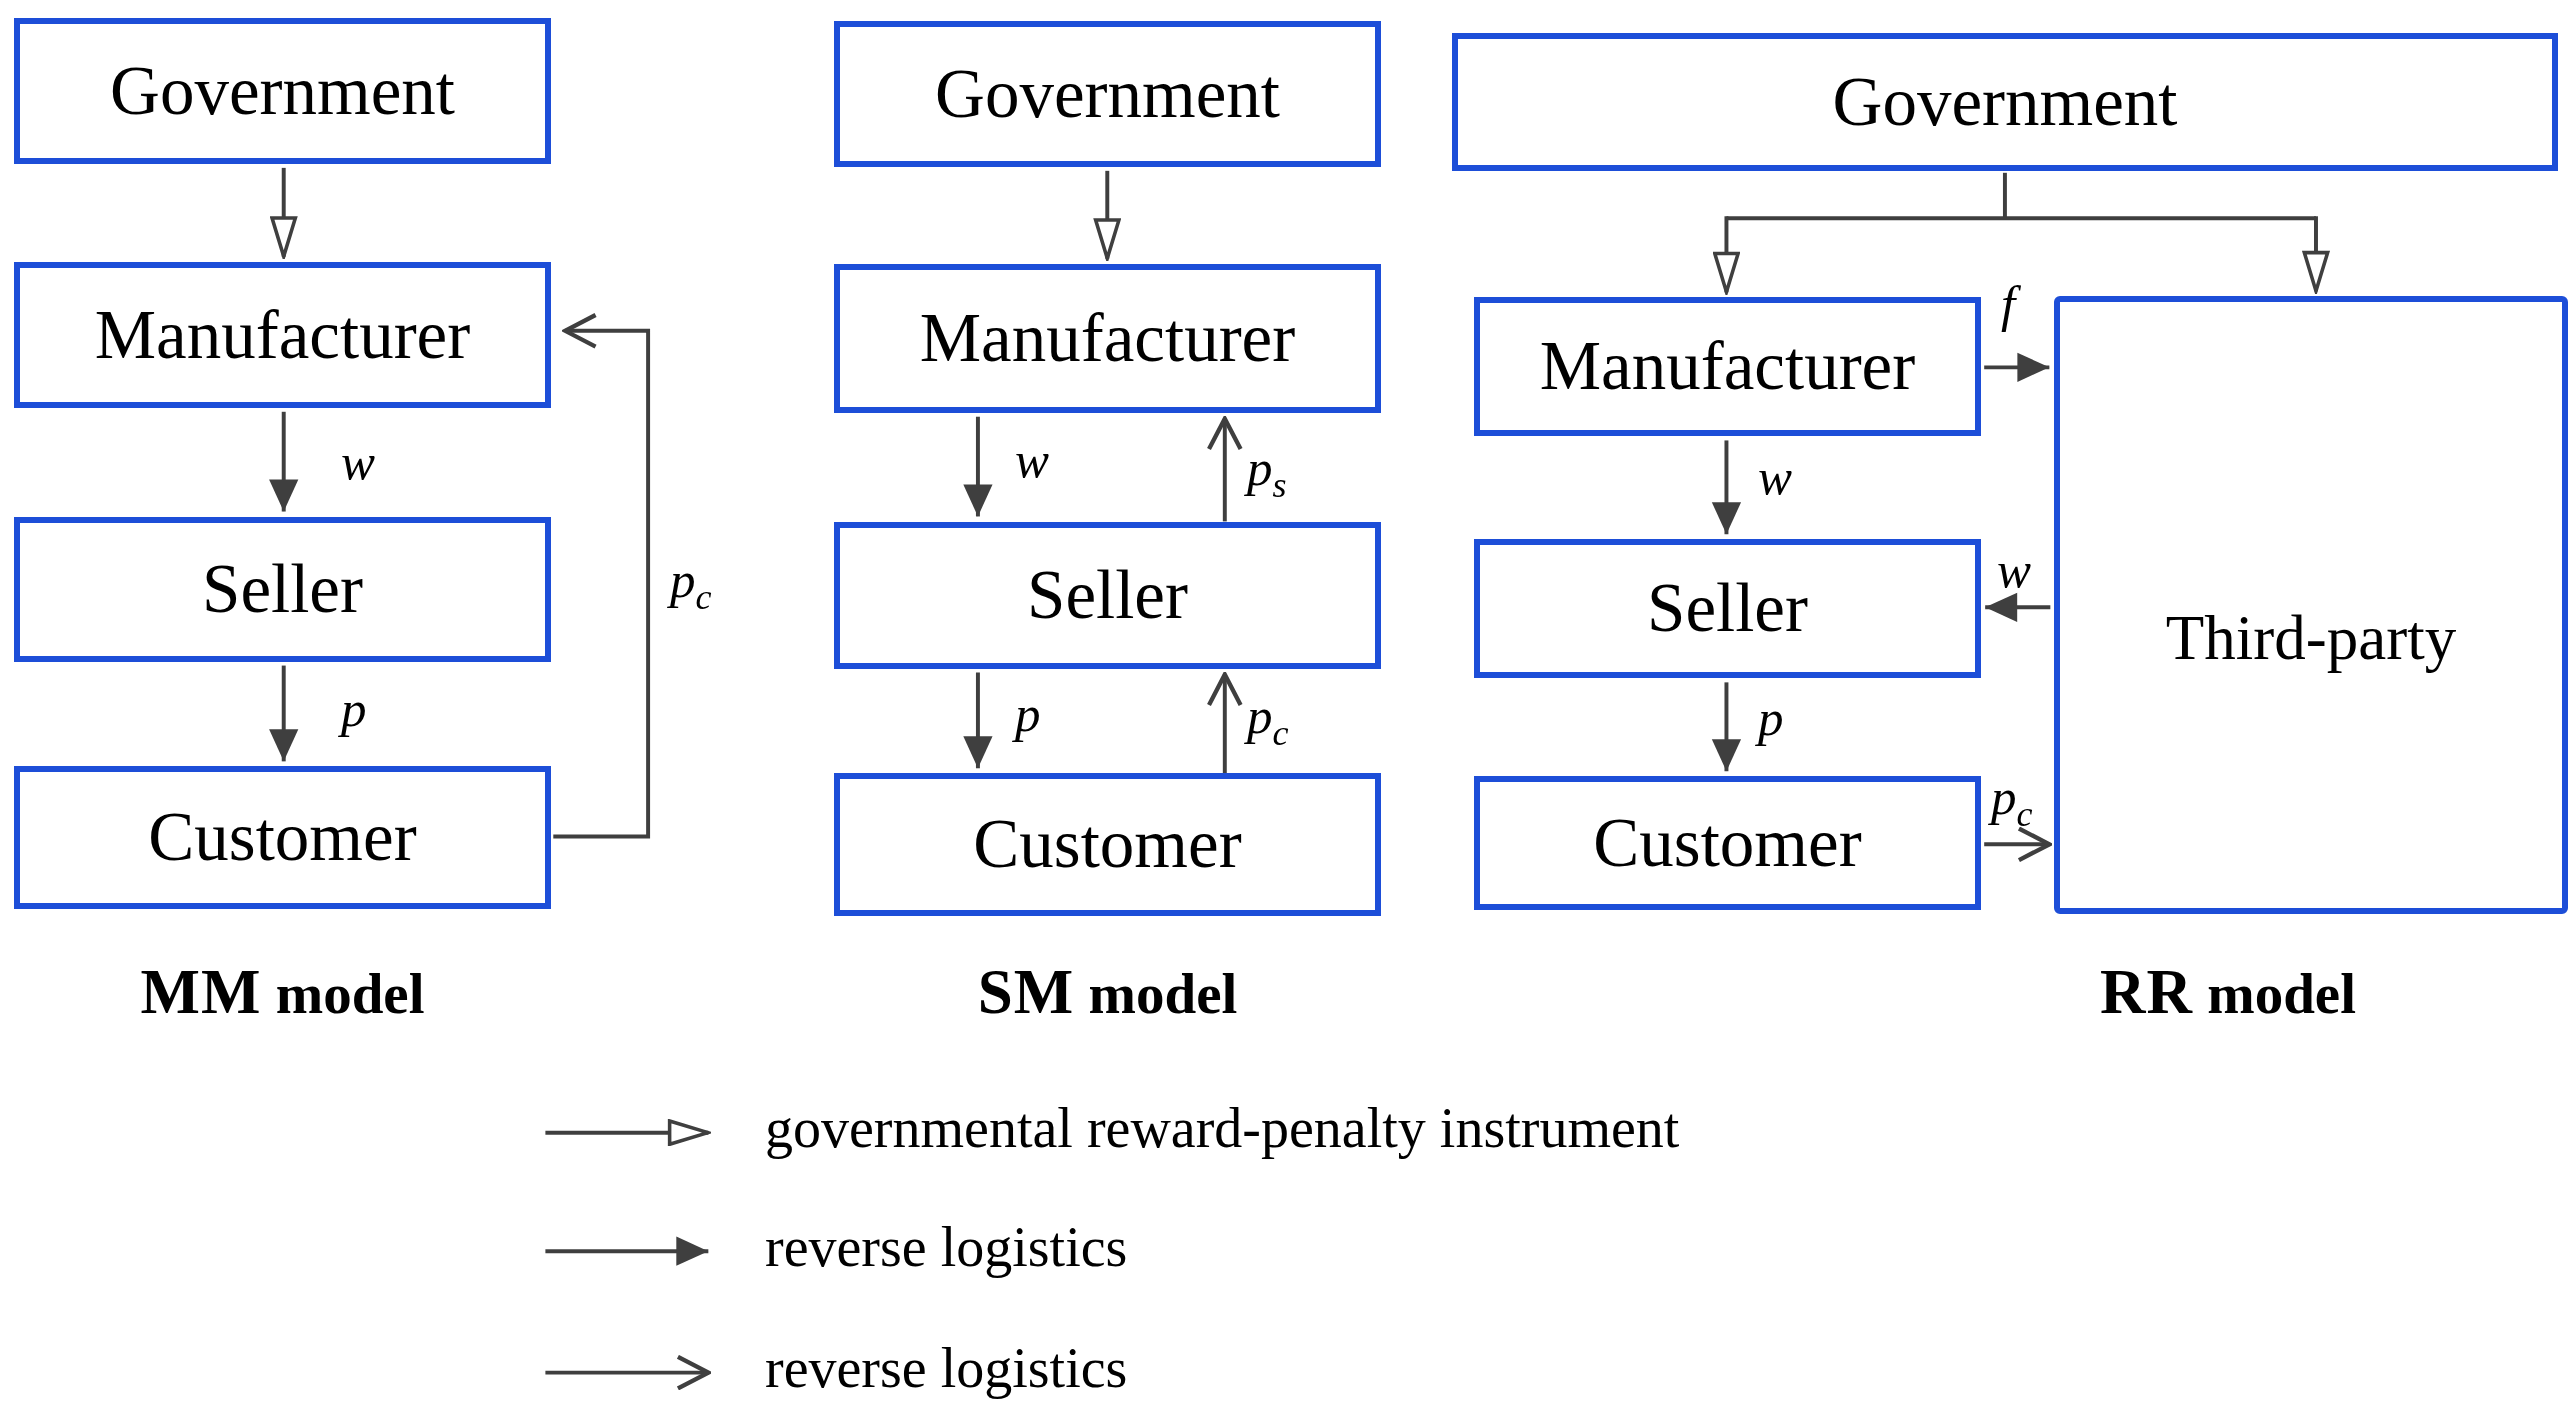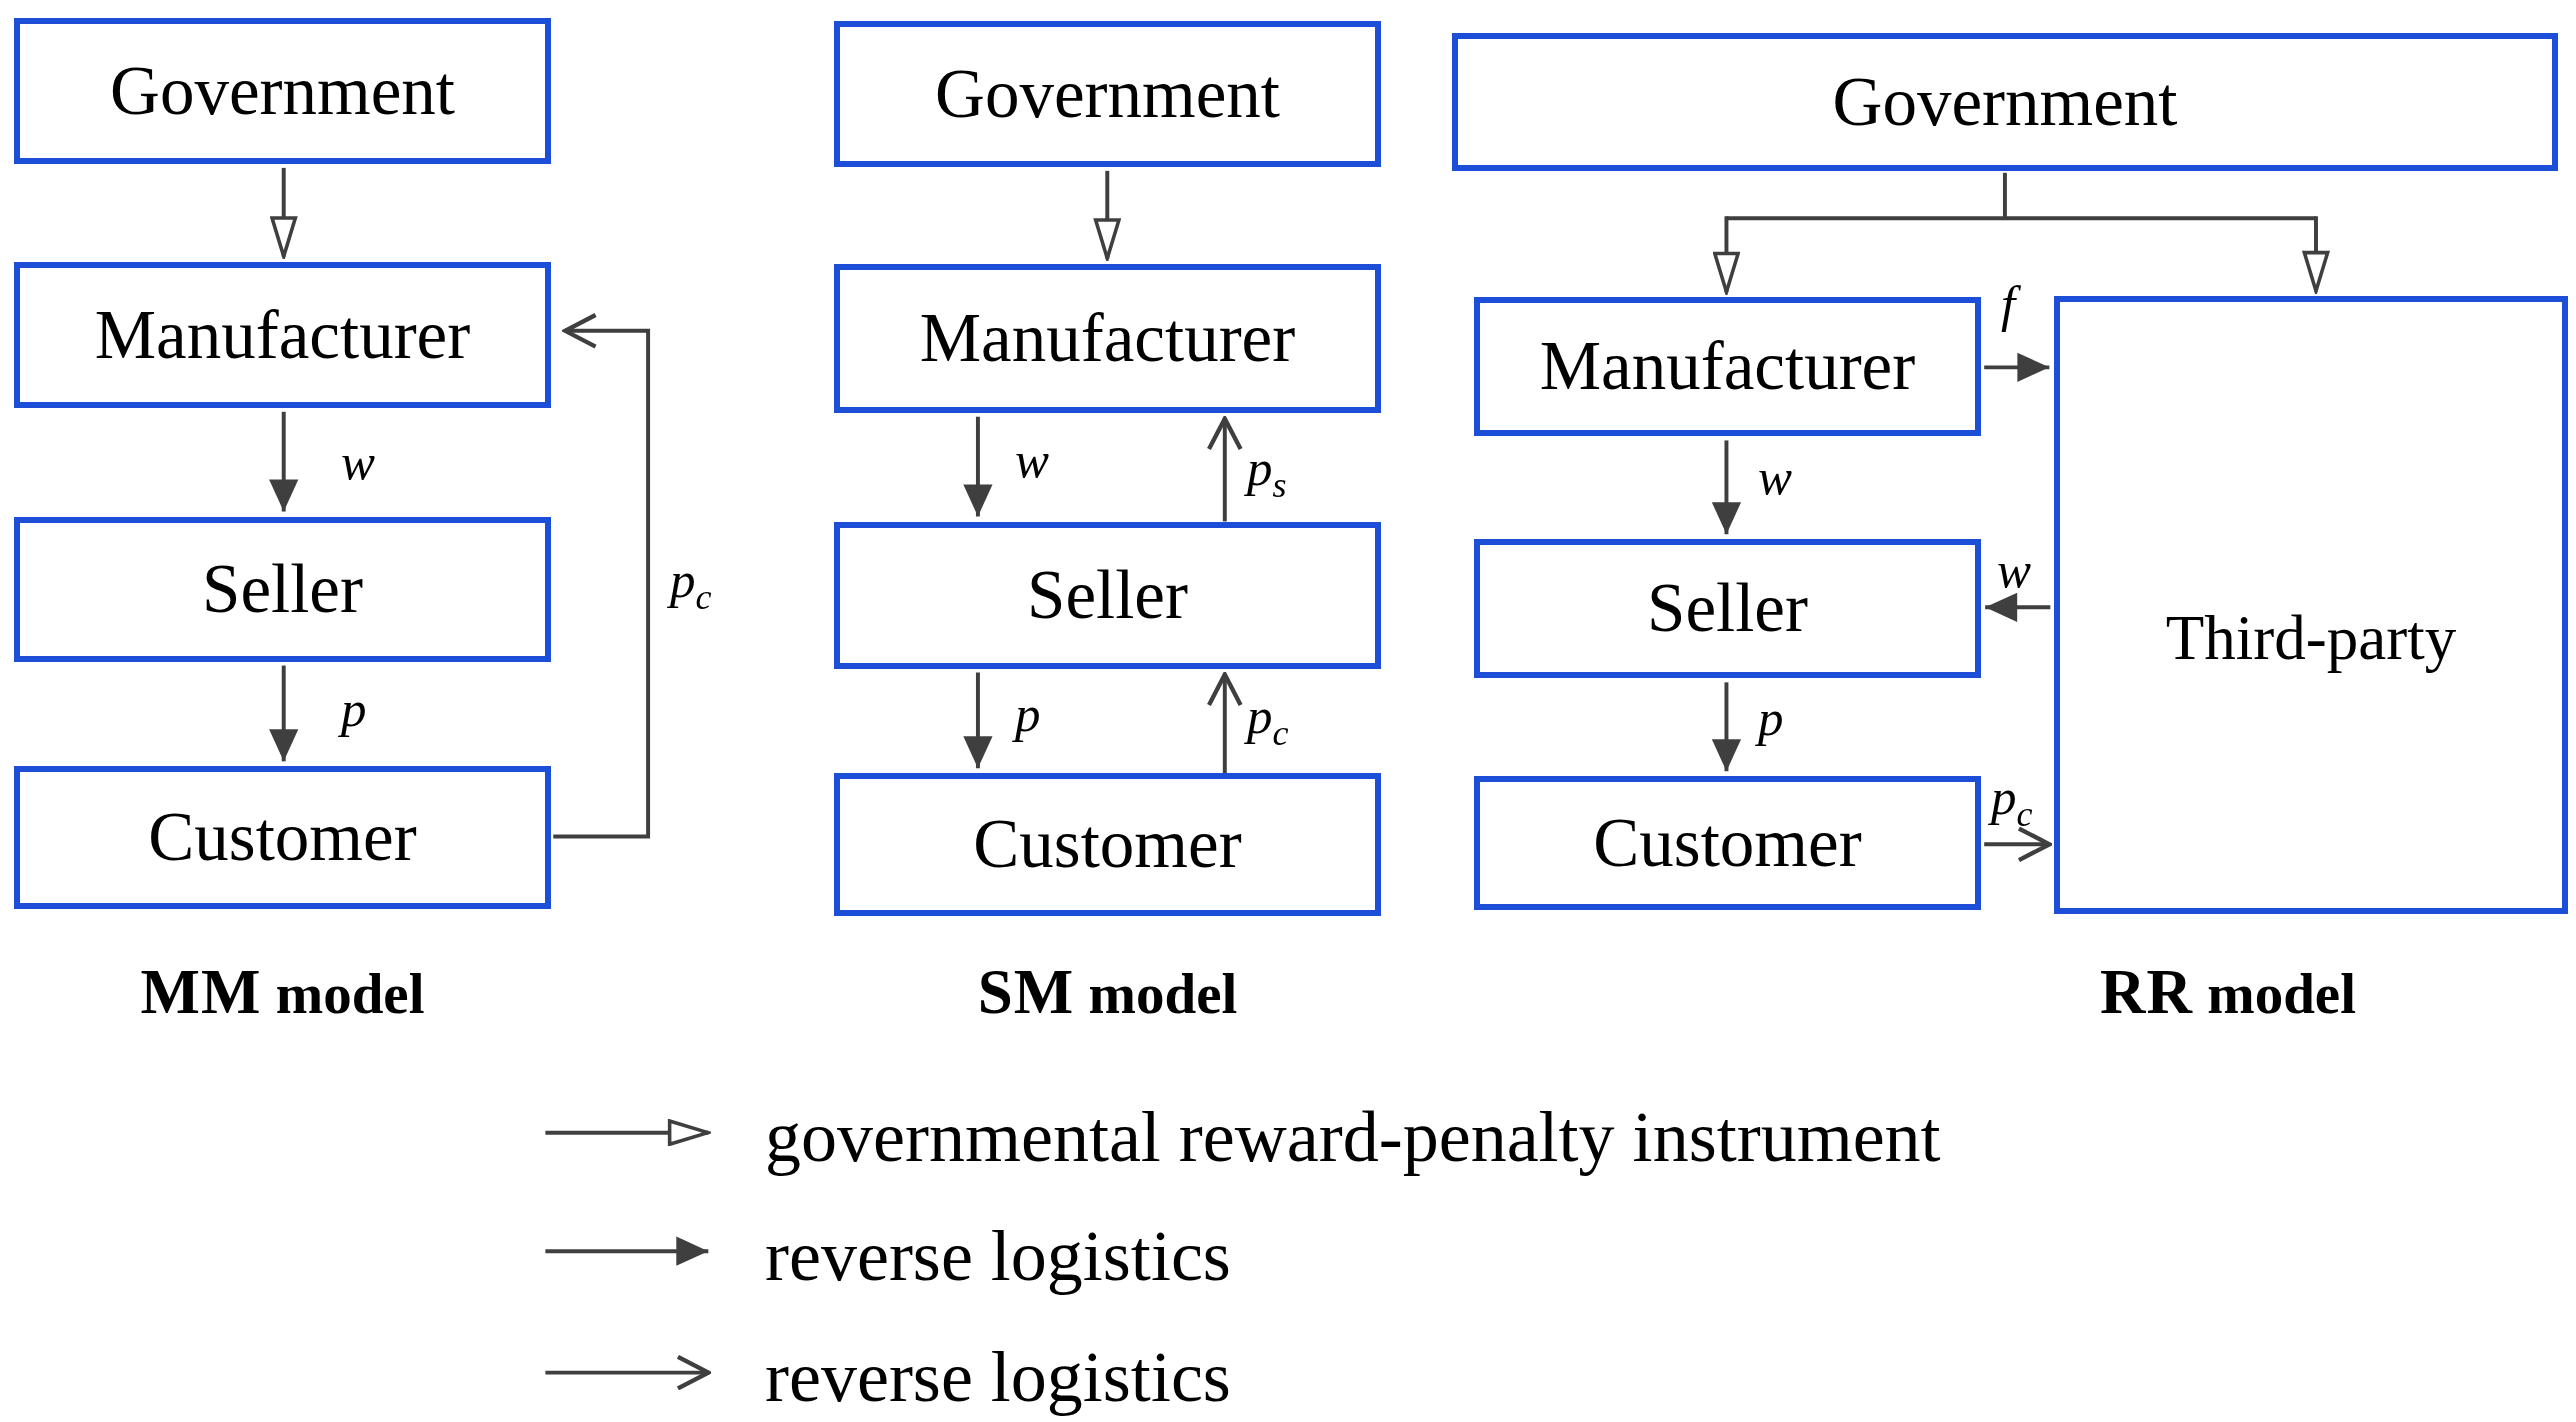"Third-party" .node.tpr { border-radius: none -> 6px }
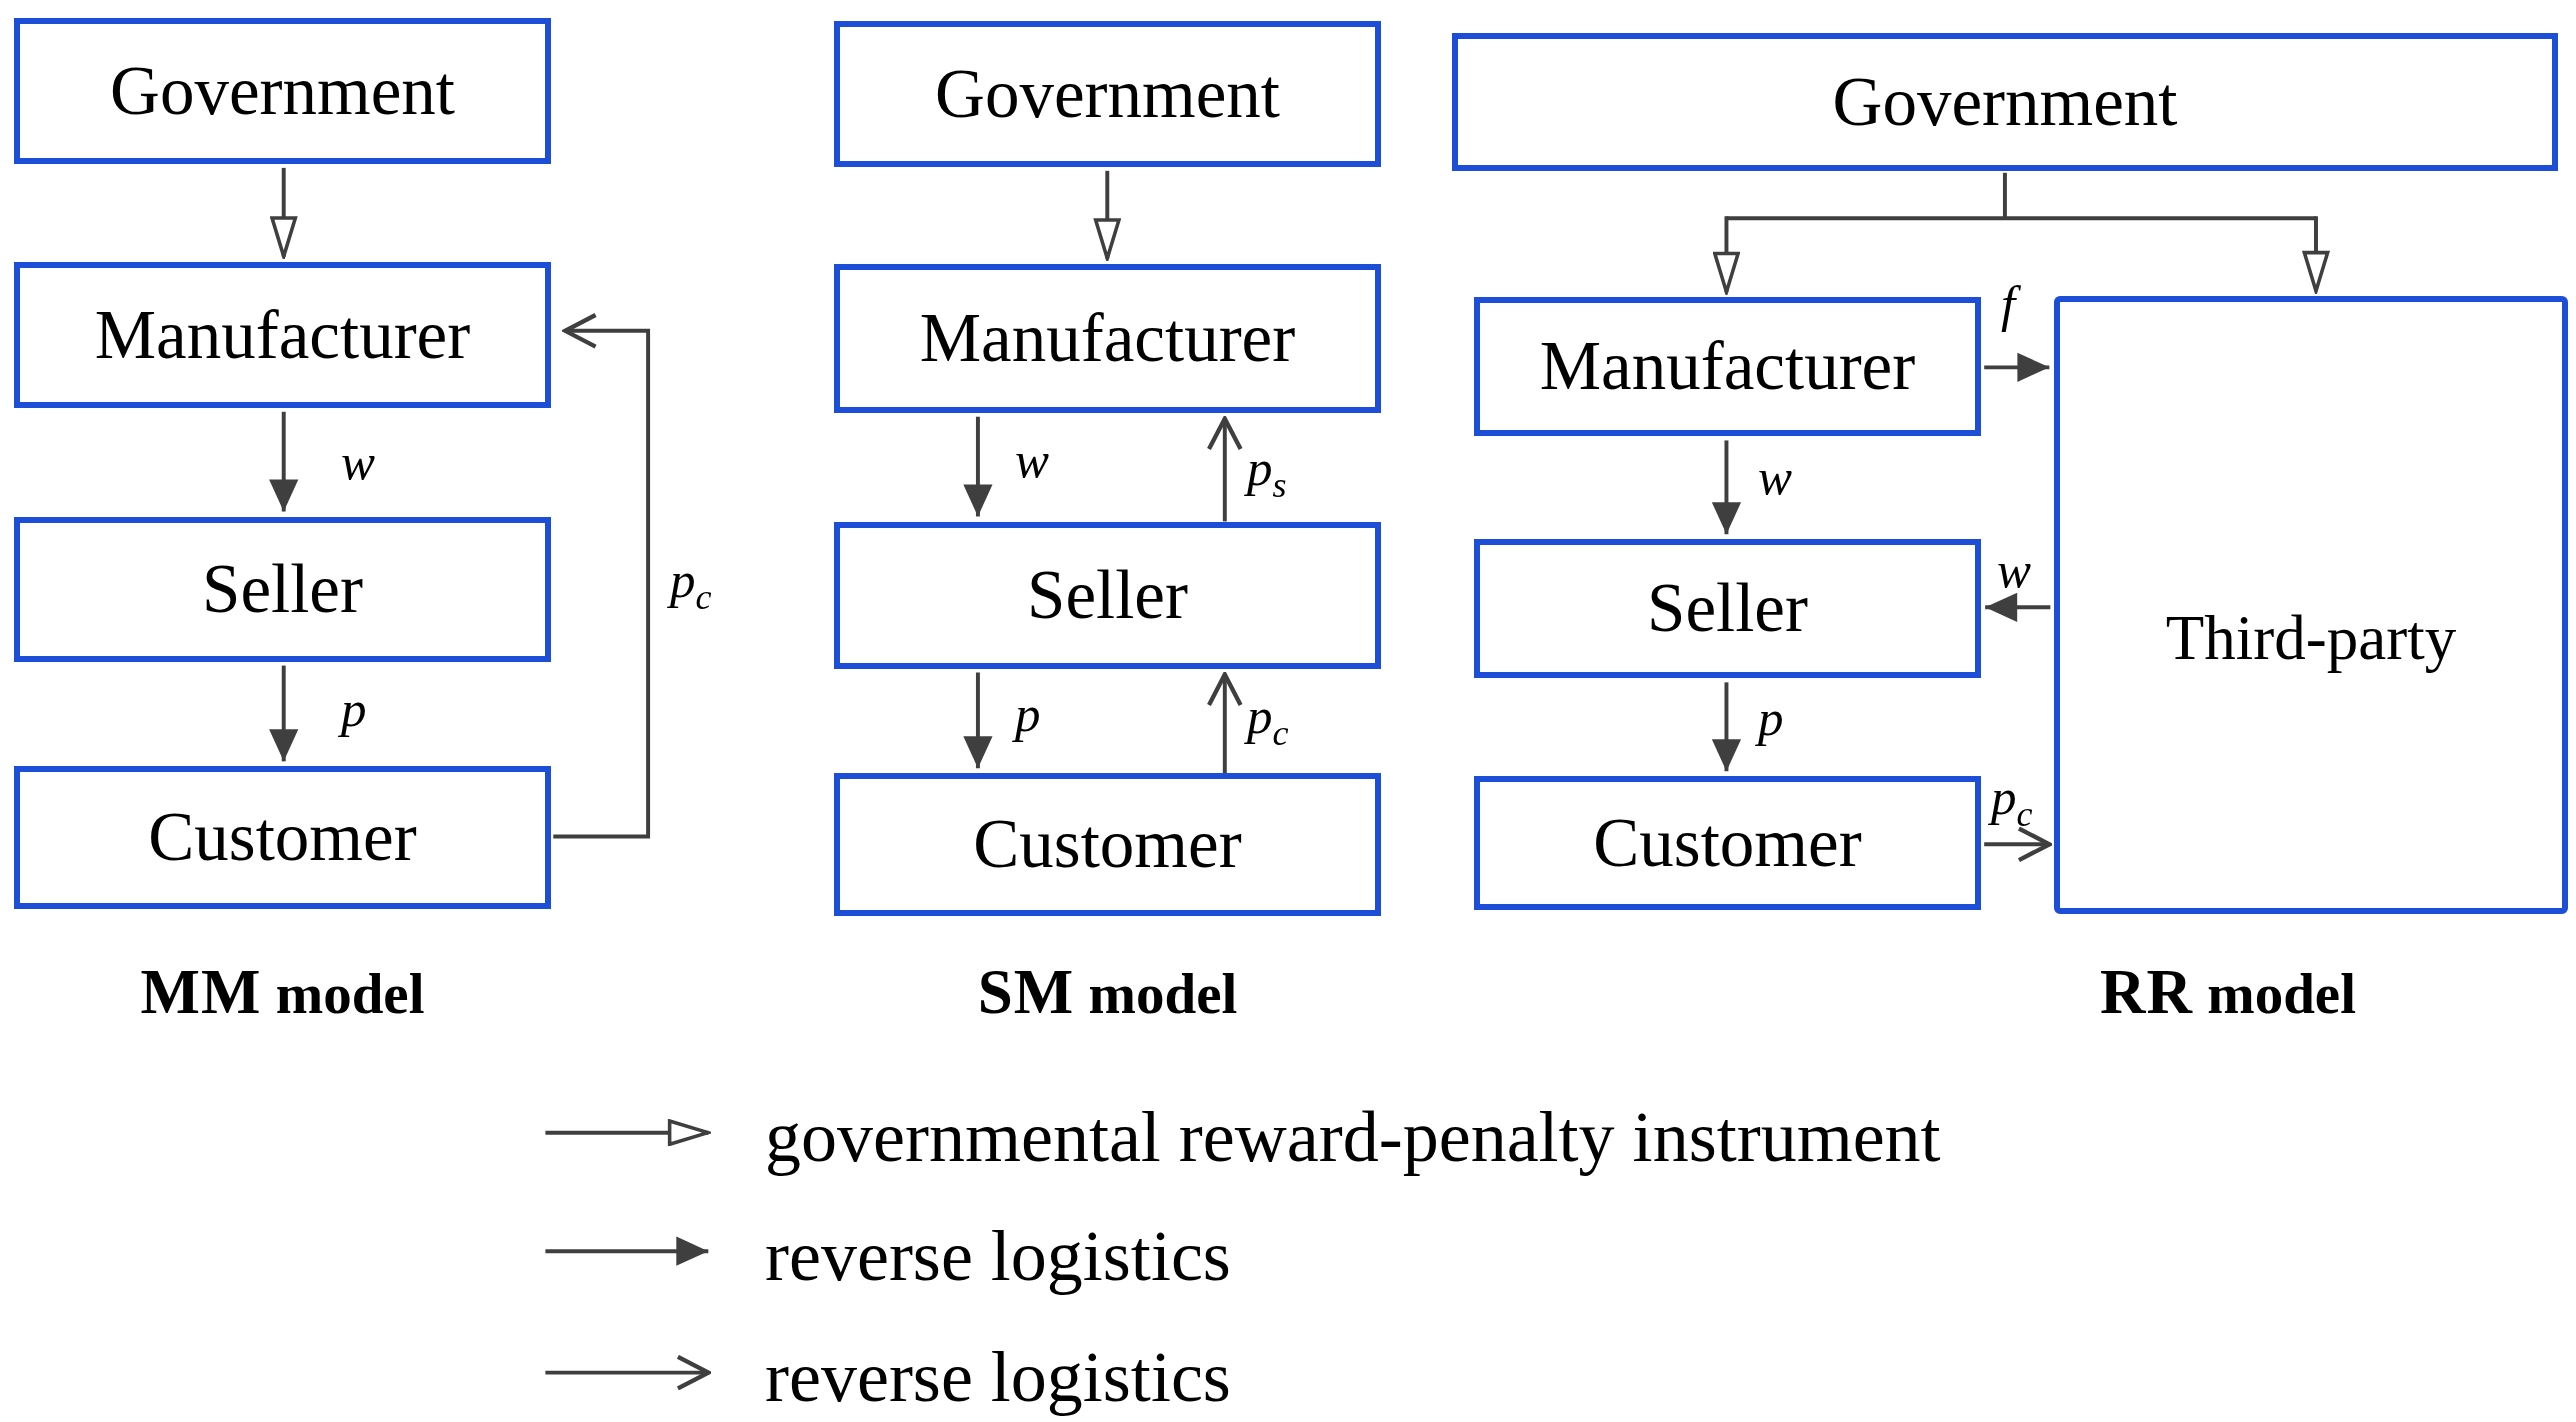"governmental reward-penalty instrument" .legend-label { font-size: 72px -> 56px }
